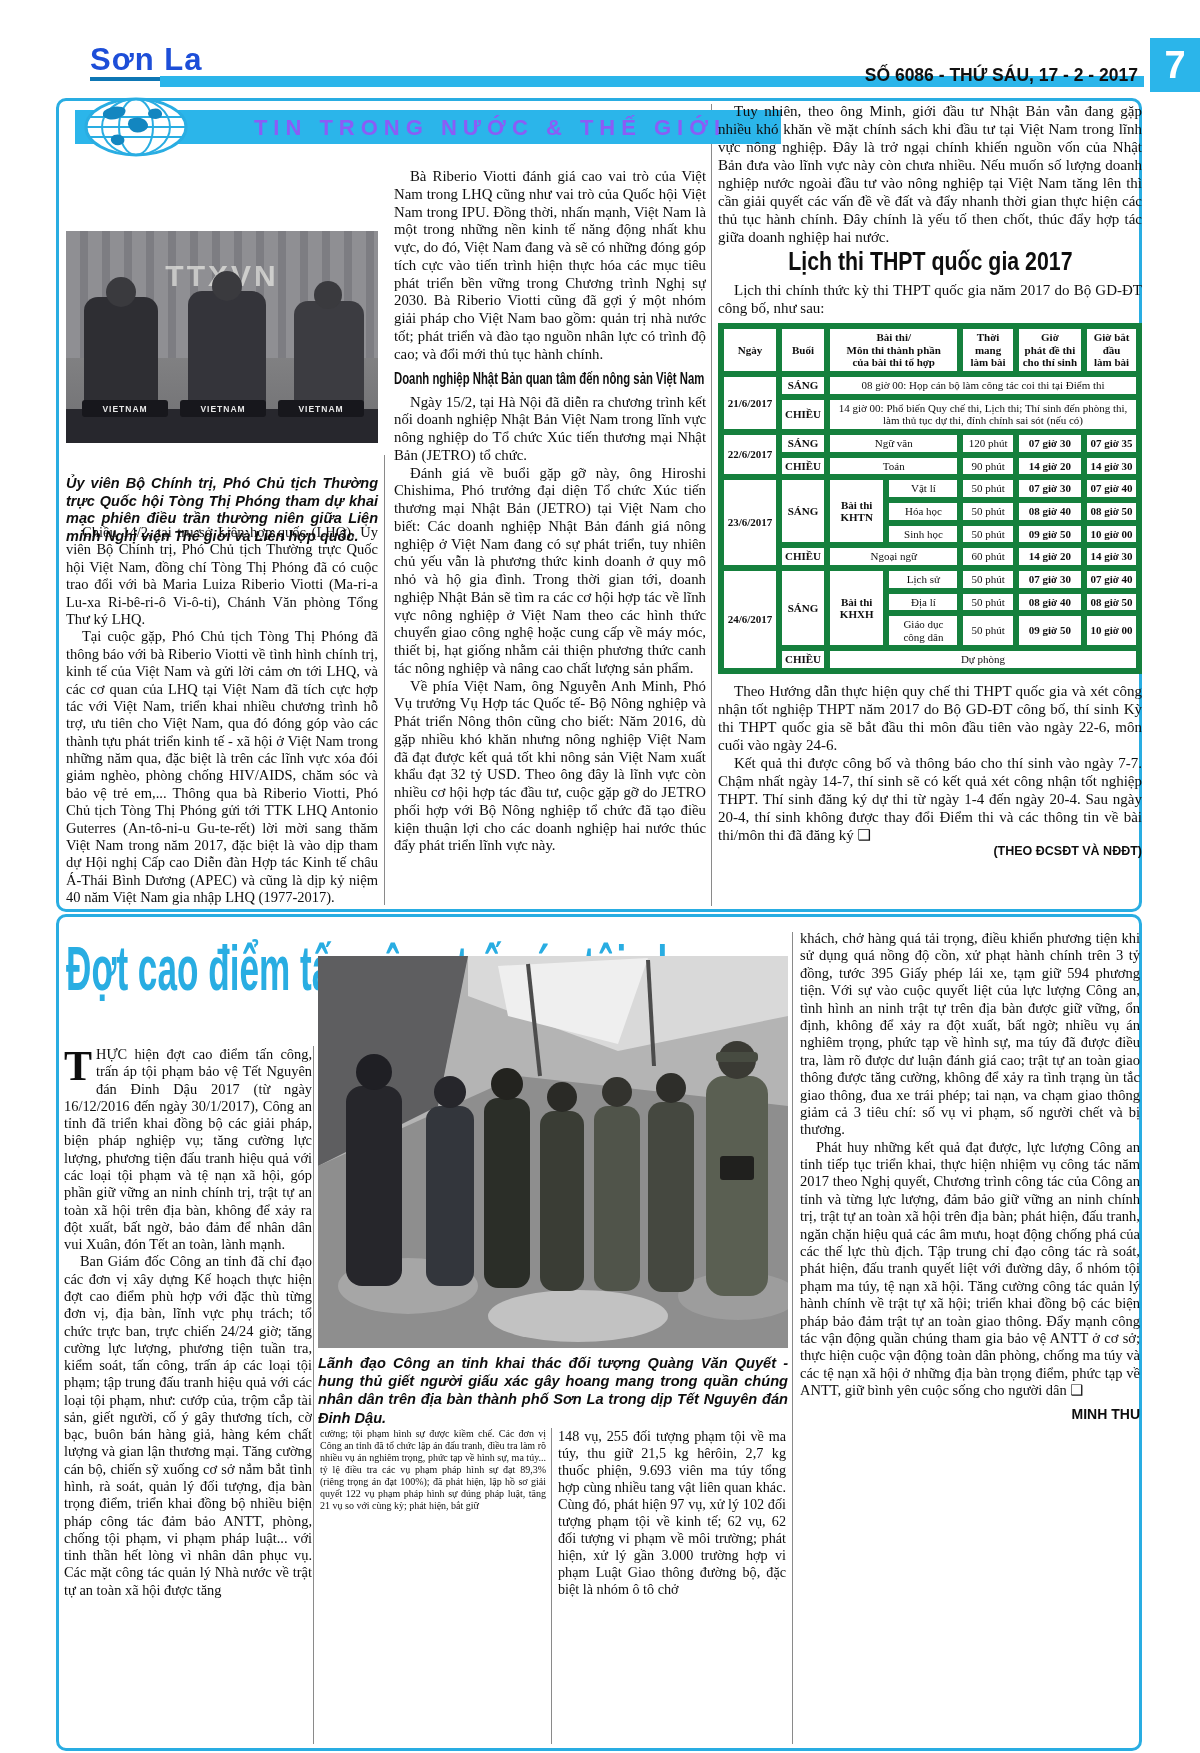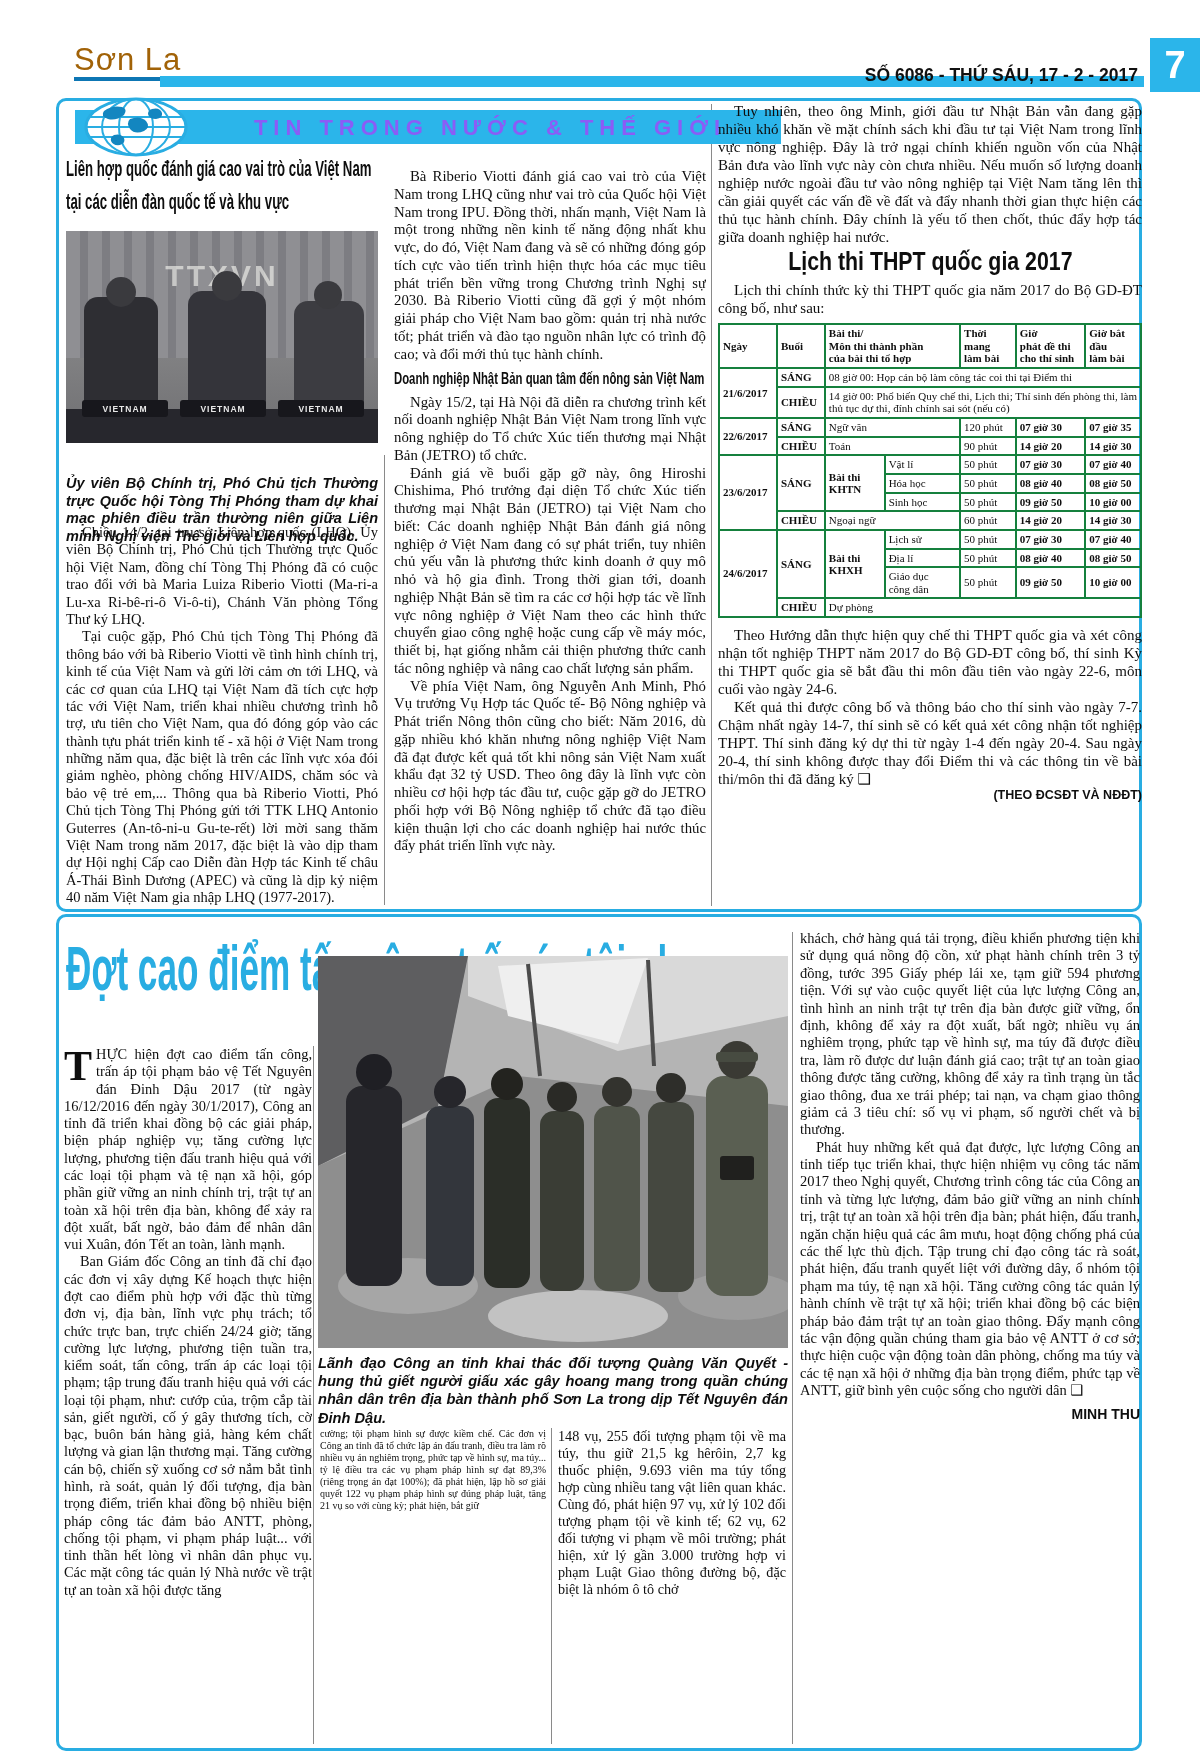"Sơn La" .brand { color: #a16207 -> #1d4ed8; font-weight: normal -> bold; left: 74px -> 90px }
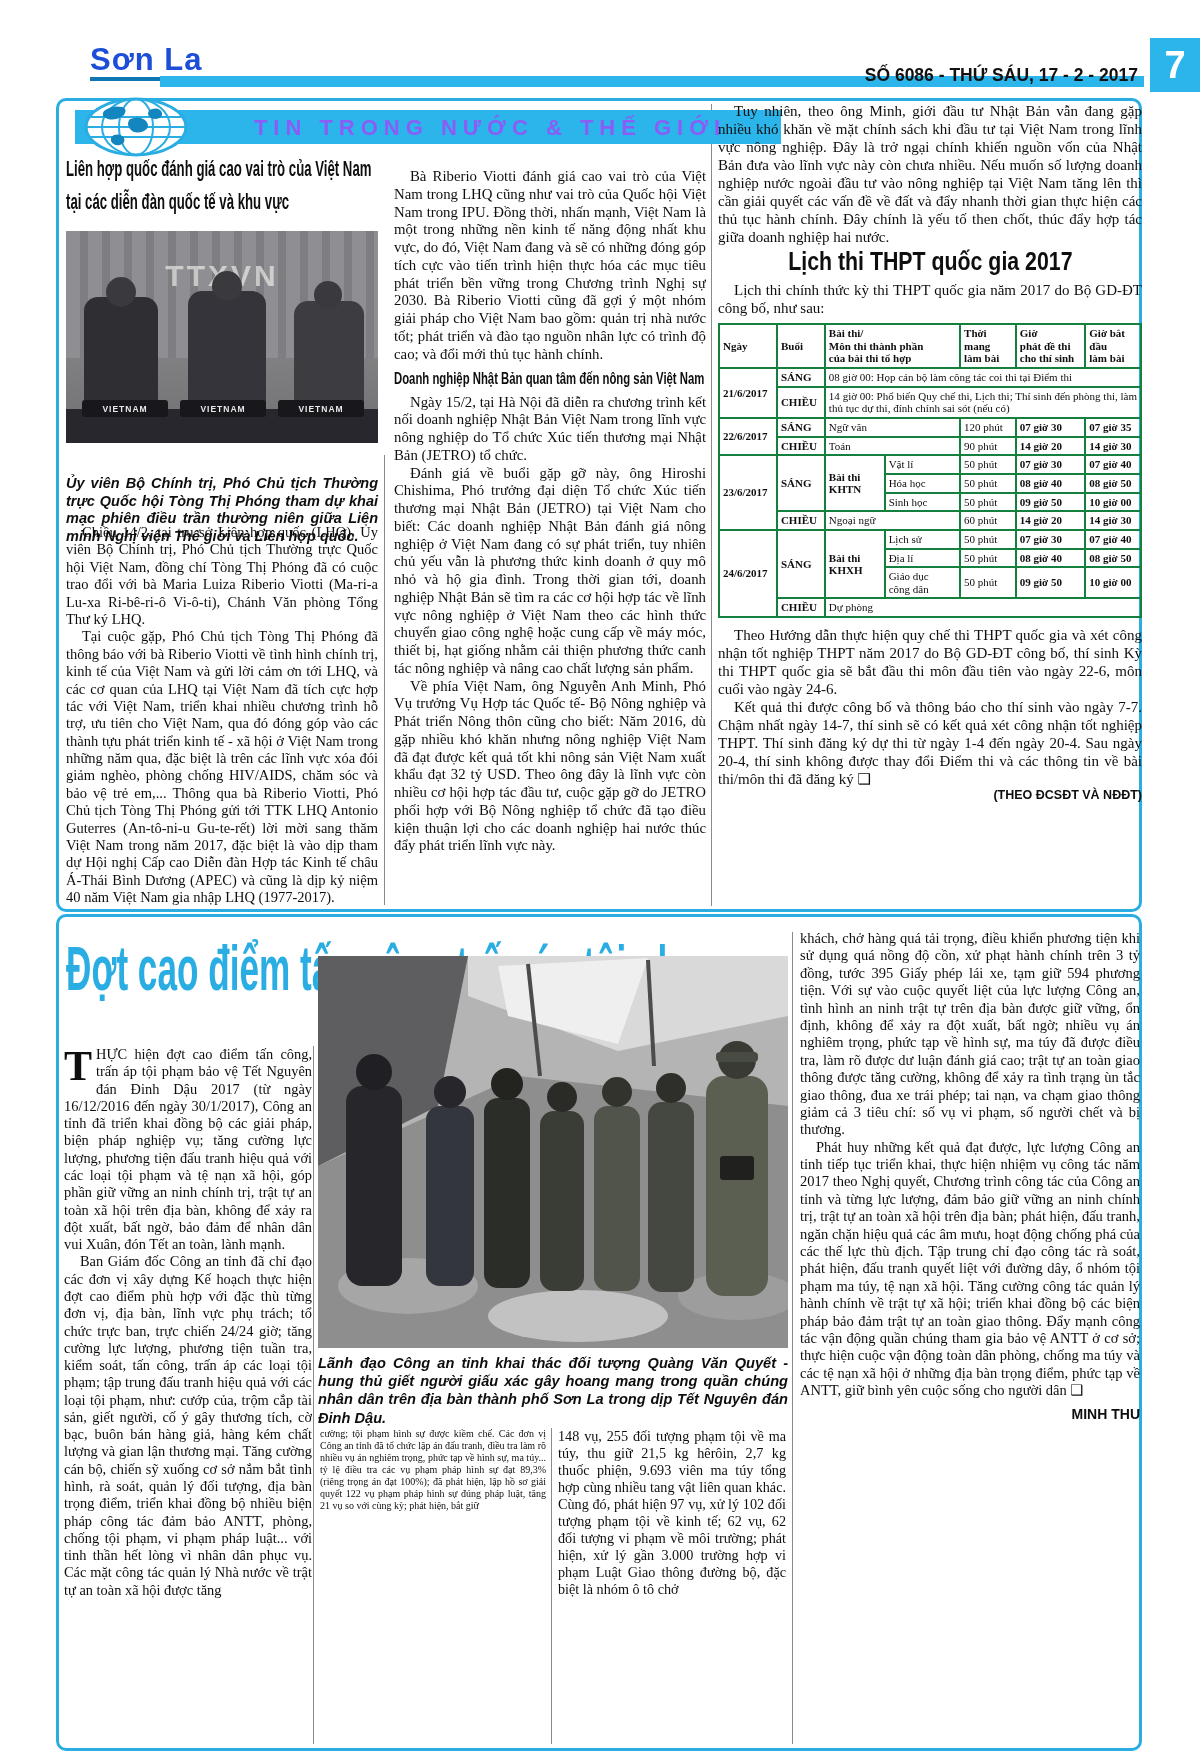"Liên hợp quốc đánh giá" div.a1-head { html: <div> <span>Liên hợp quốc đánh giá cao vai trò của Việt Nam tại các diễn đàn quốc tế và khu vực</span> </div> -> none }
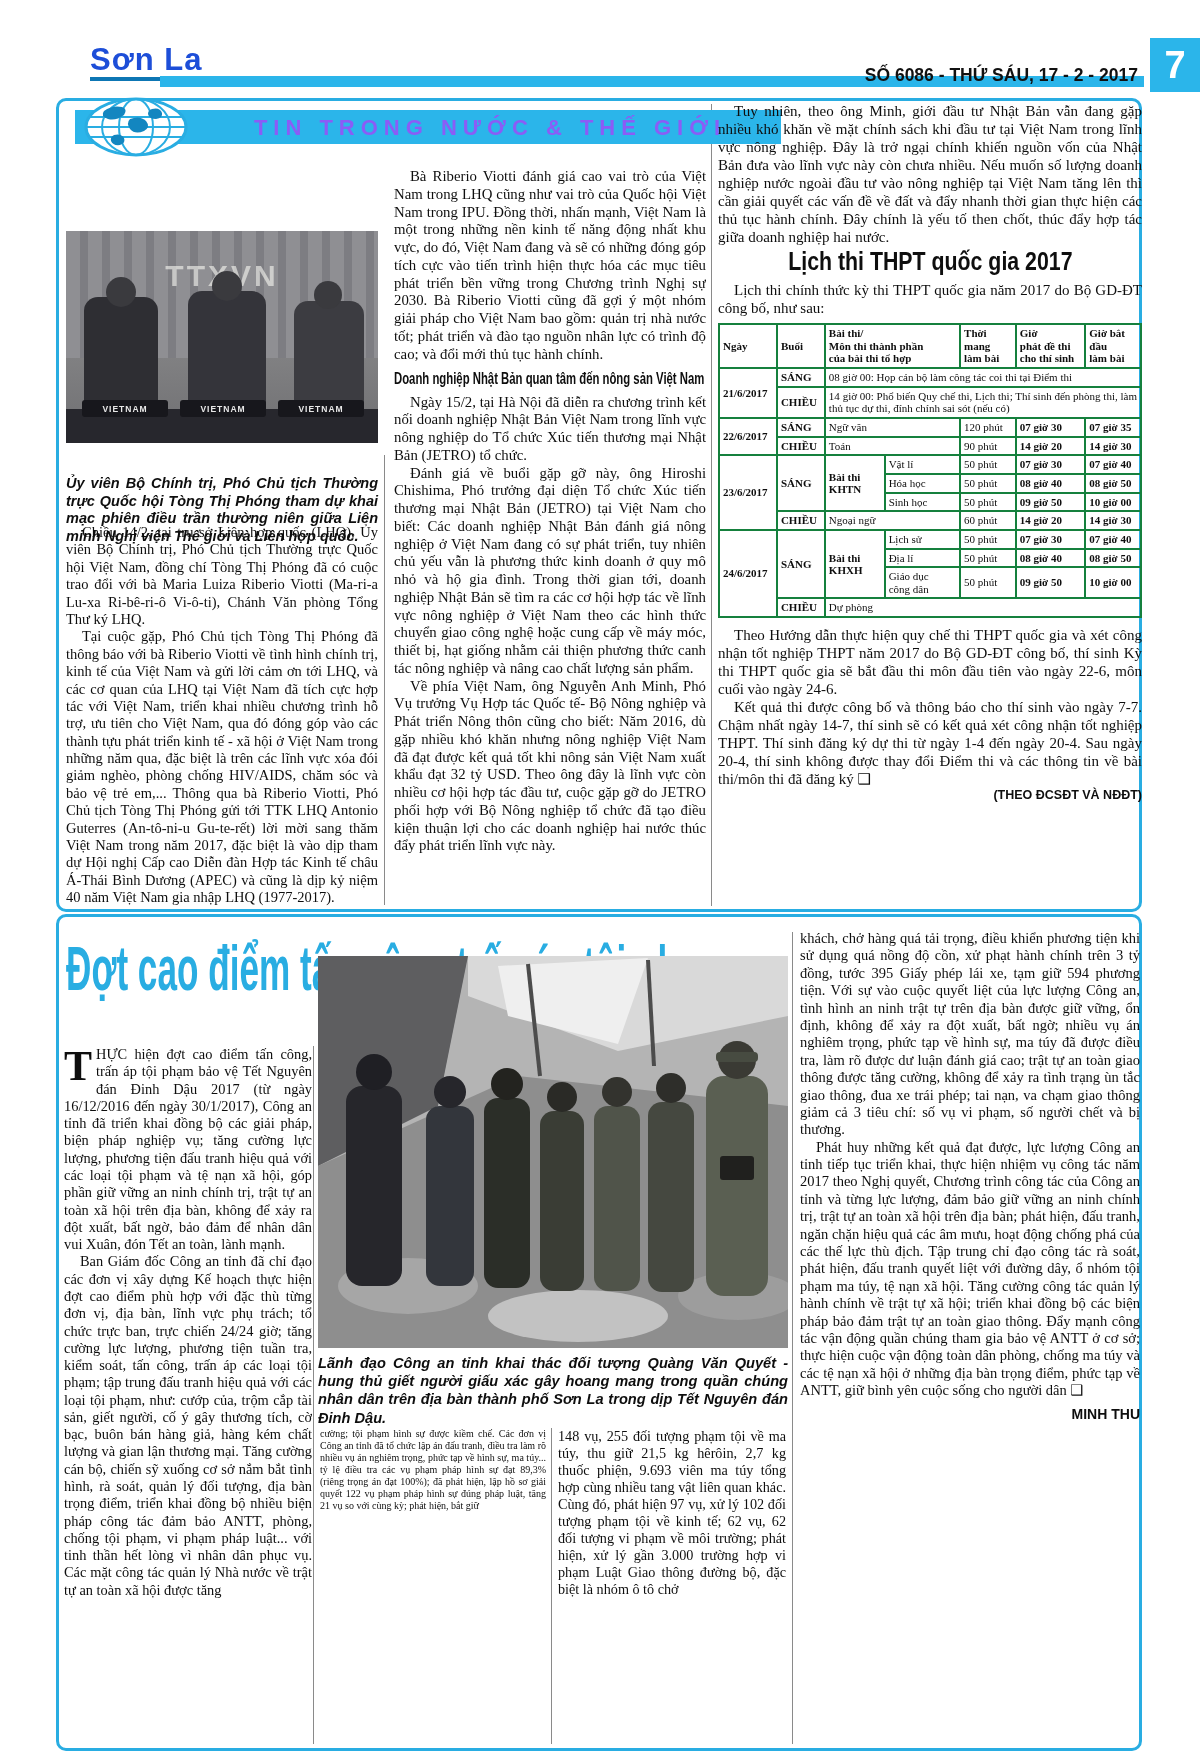"Bài thi/" table.exam th, table.exam td { border: 2px solid #15803d -> 6px solid #15803d; text-align: none -> center }
